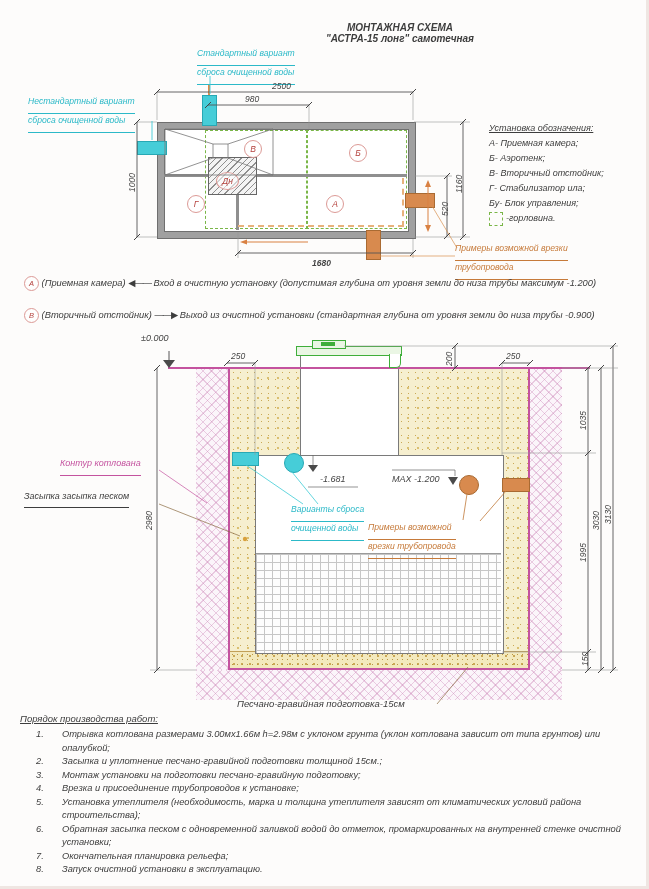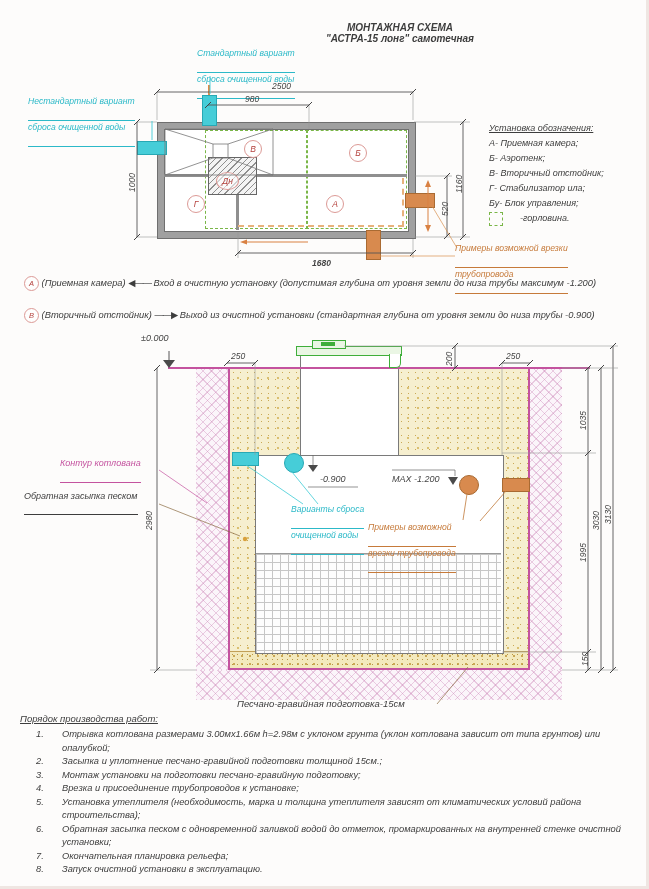"Стандартный вариант" .ul { padding-bottom: 13px -> 6px }
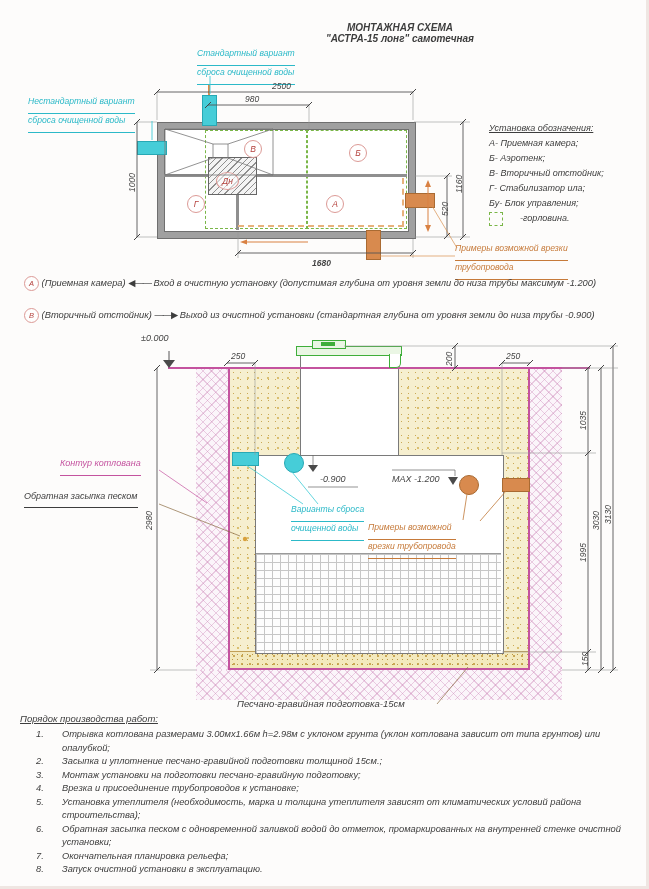"-горловина." div { gap: 17px -> 3px }
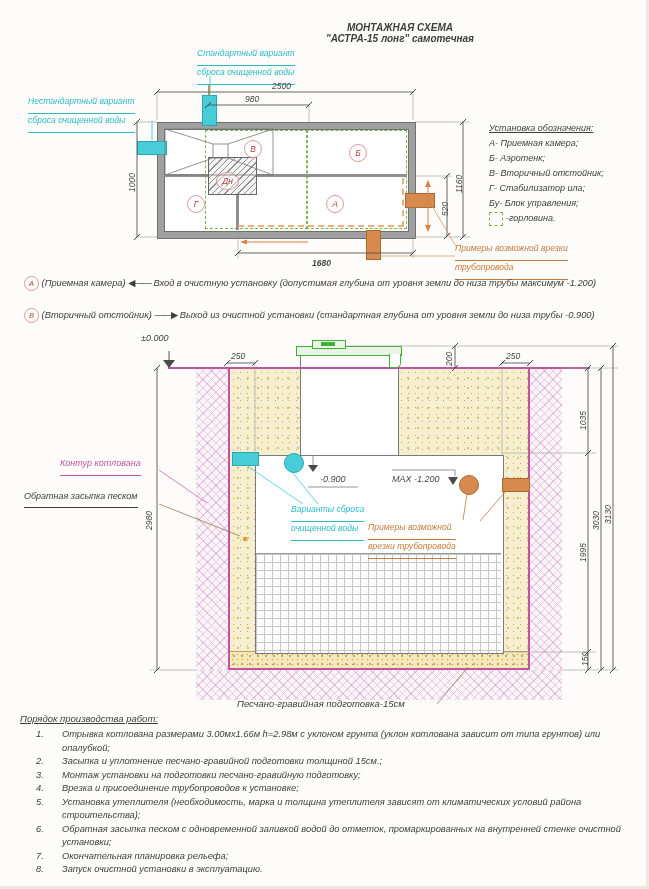"-0.900" div.t { text: -0.900 -> -1.681 }
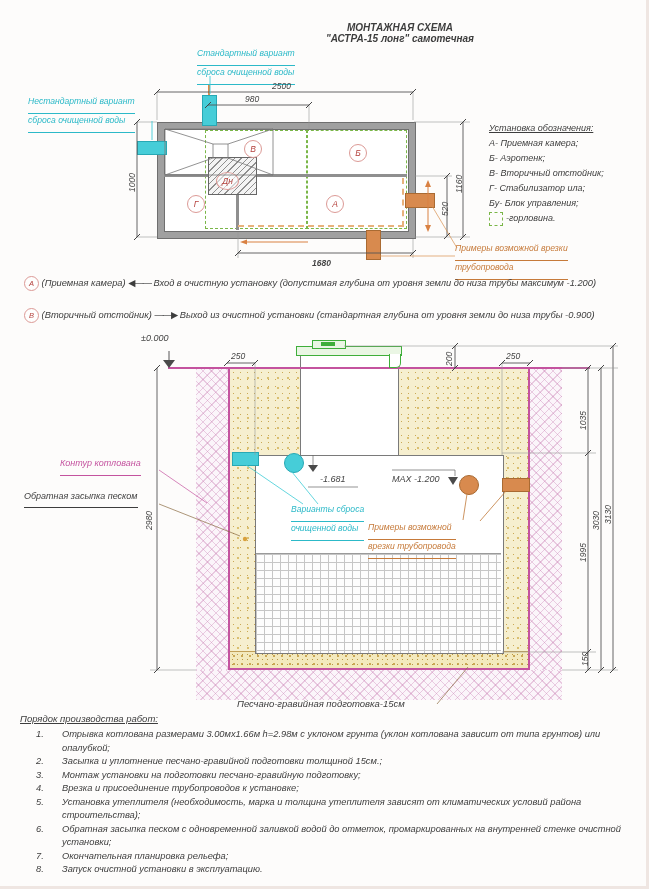"Обратная засыпка песком" div.t { text: Обратная -> Засыпка }
